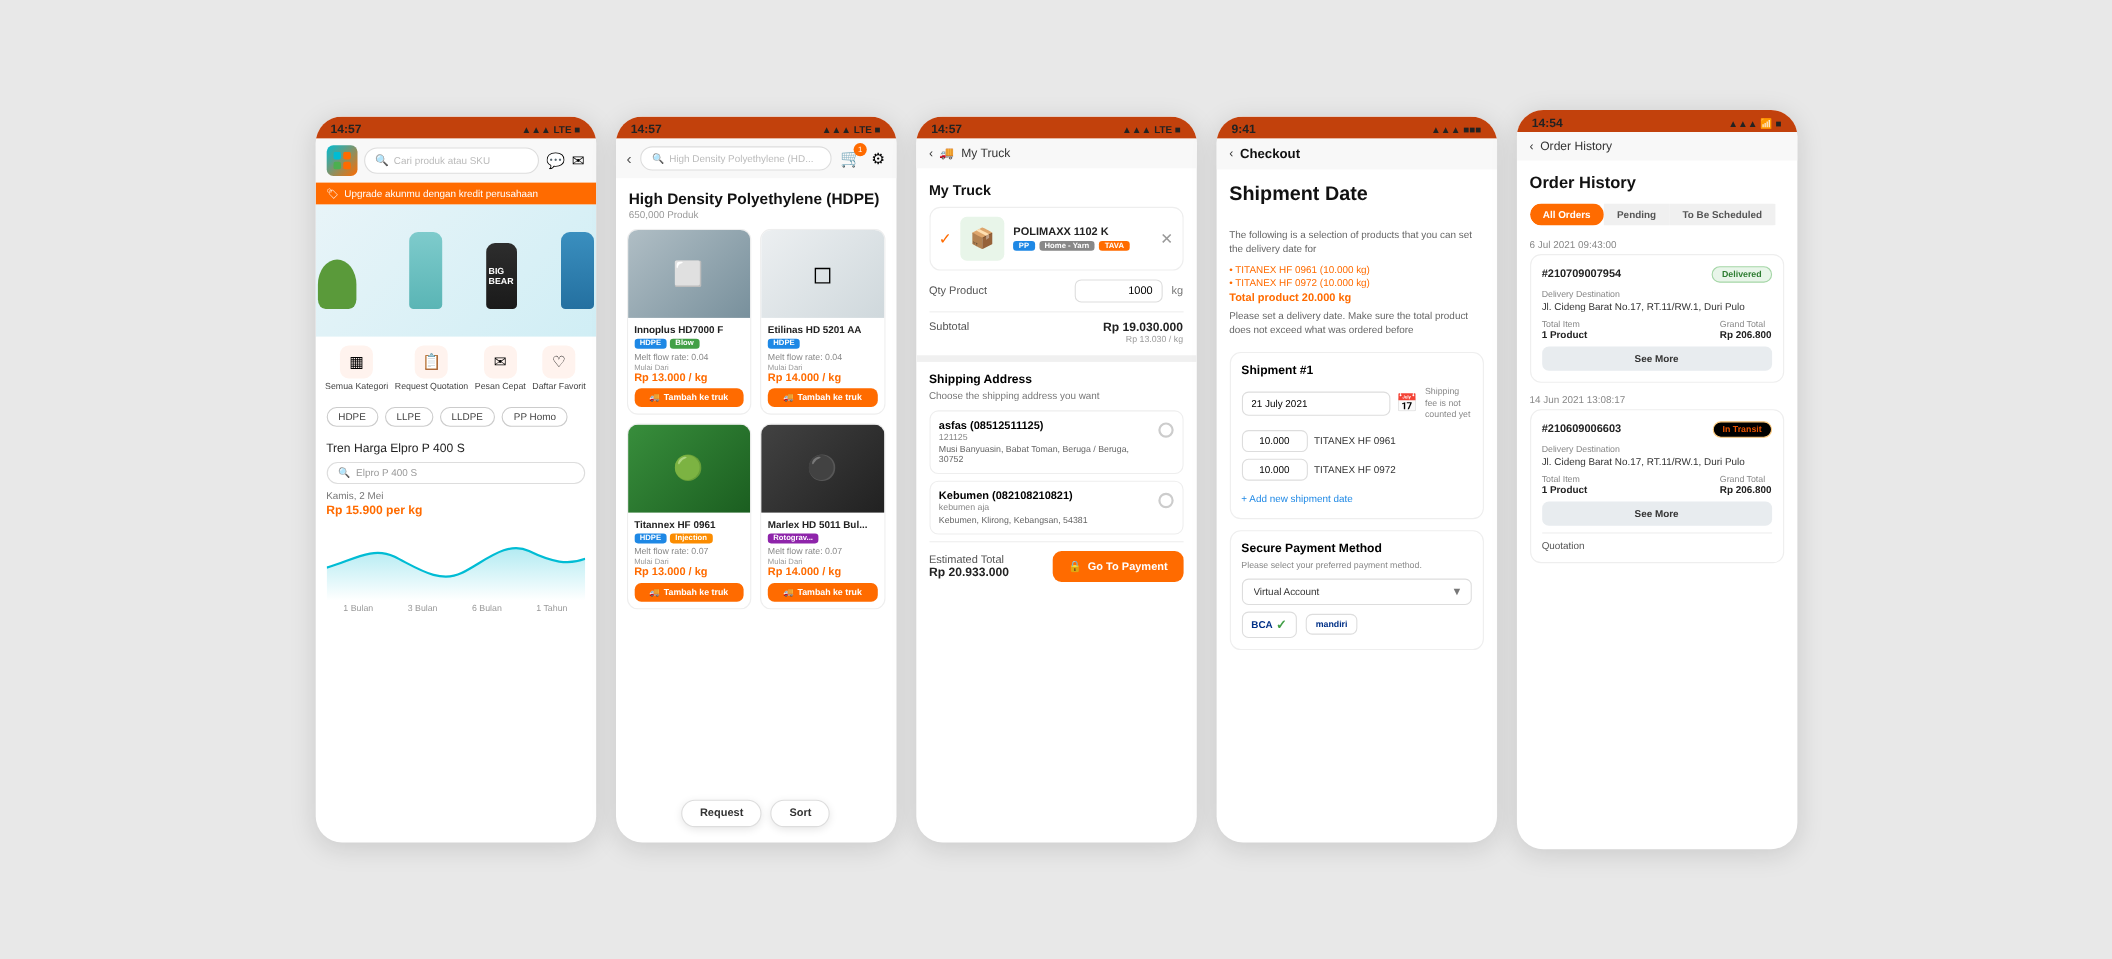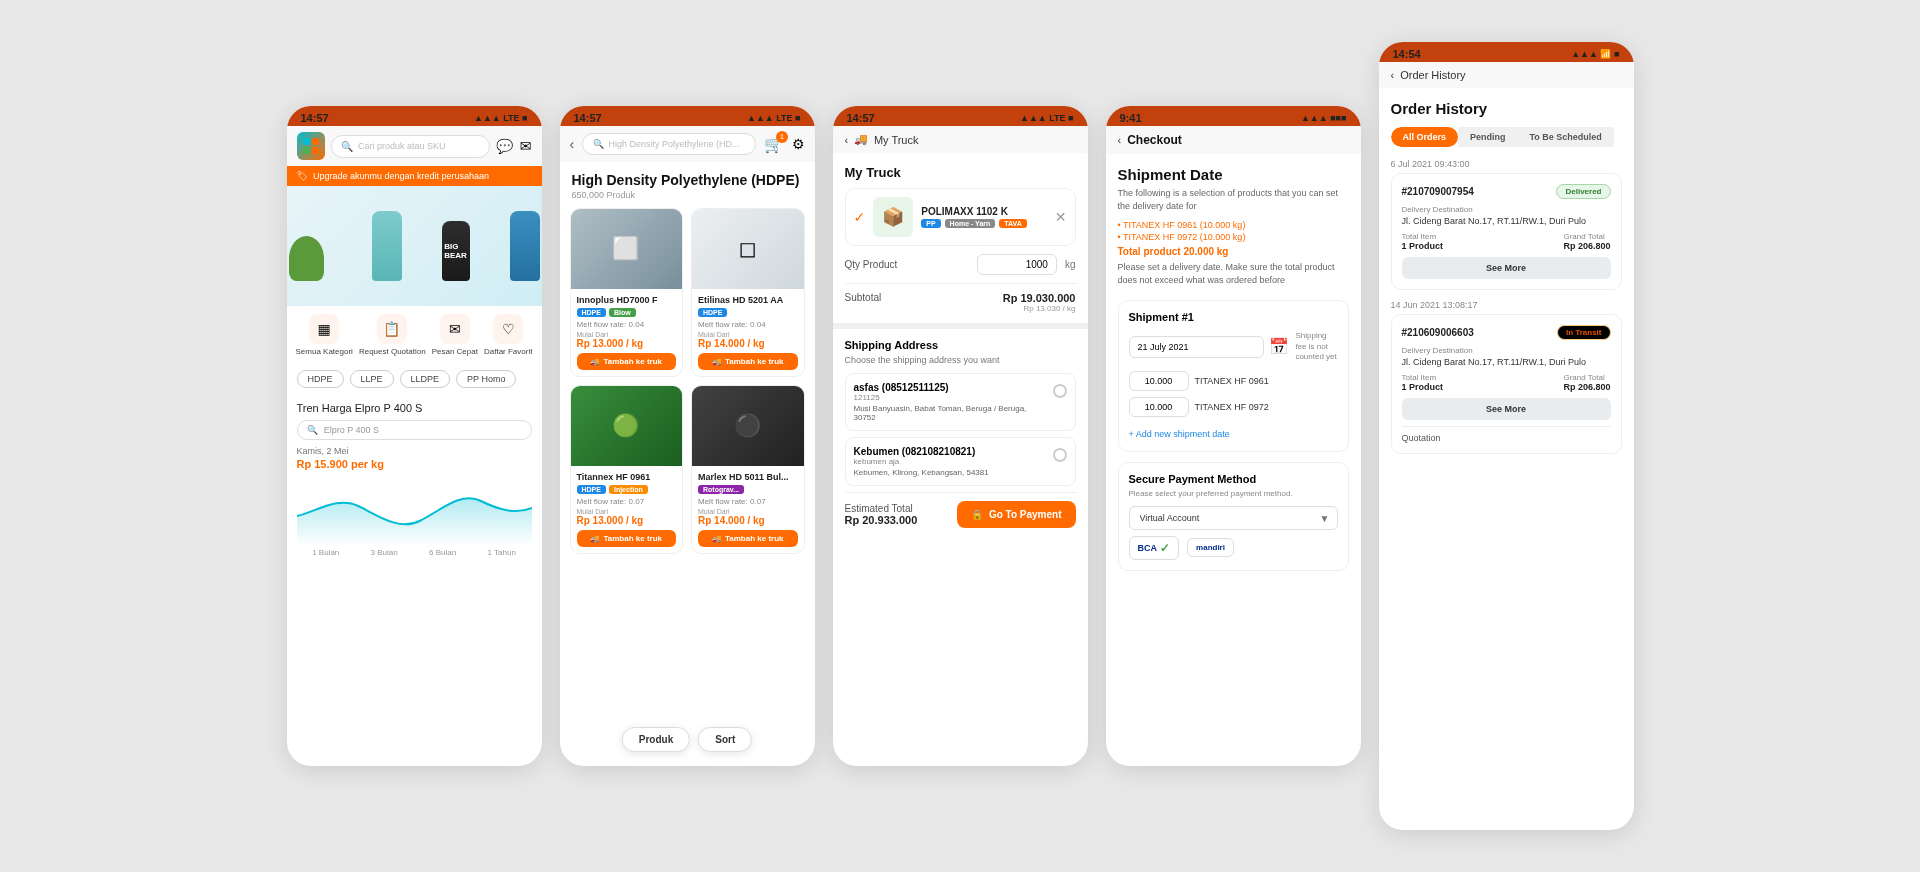"14:54" .screen-5 { height: 788px -> 672px }
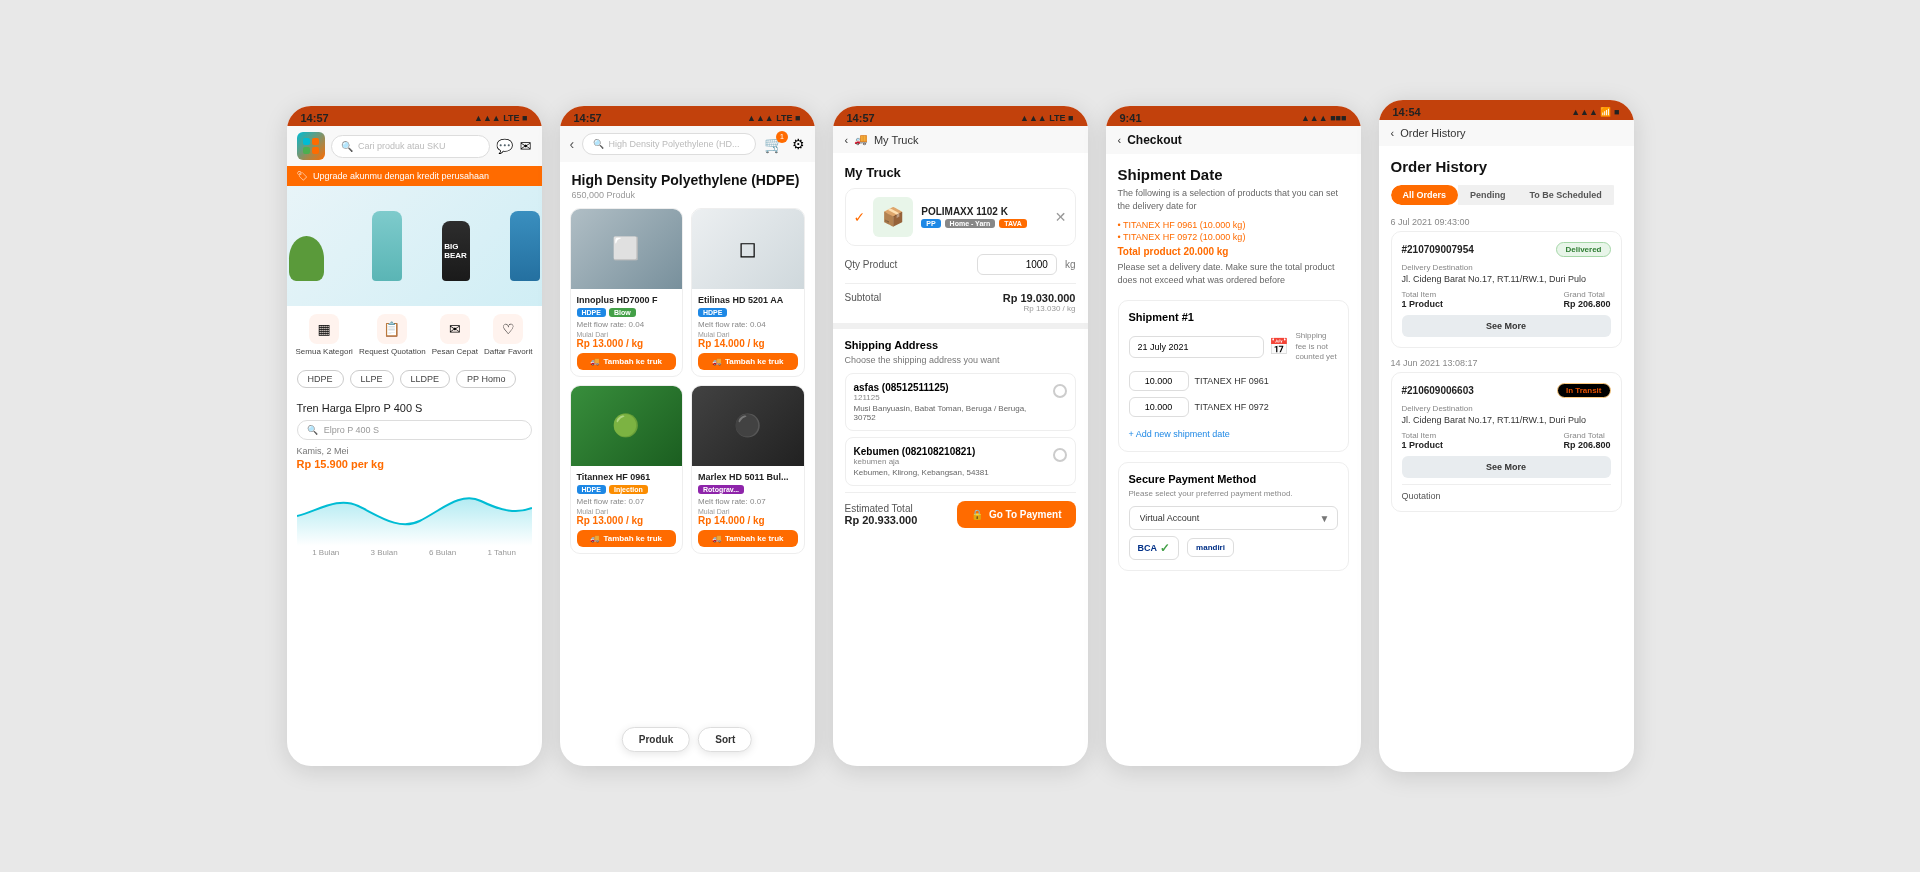"Shipment Date" .s4-section-title { font-size: 15px -> 18px; margin-bottom: 4px -> 20px }
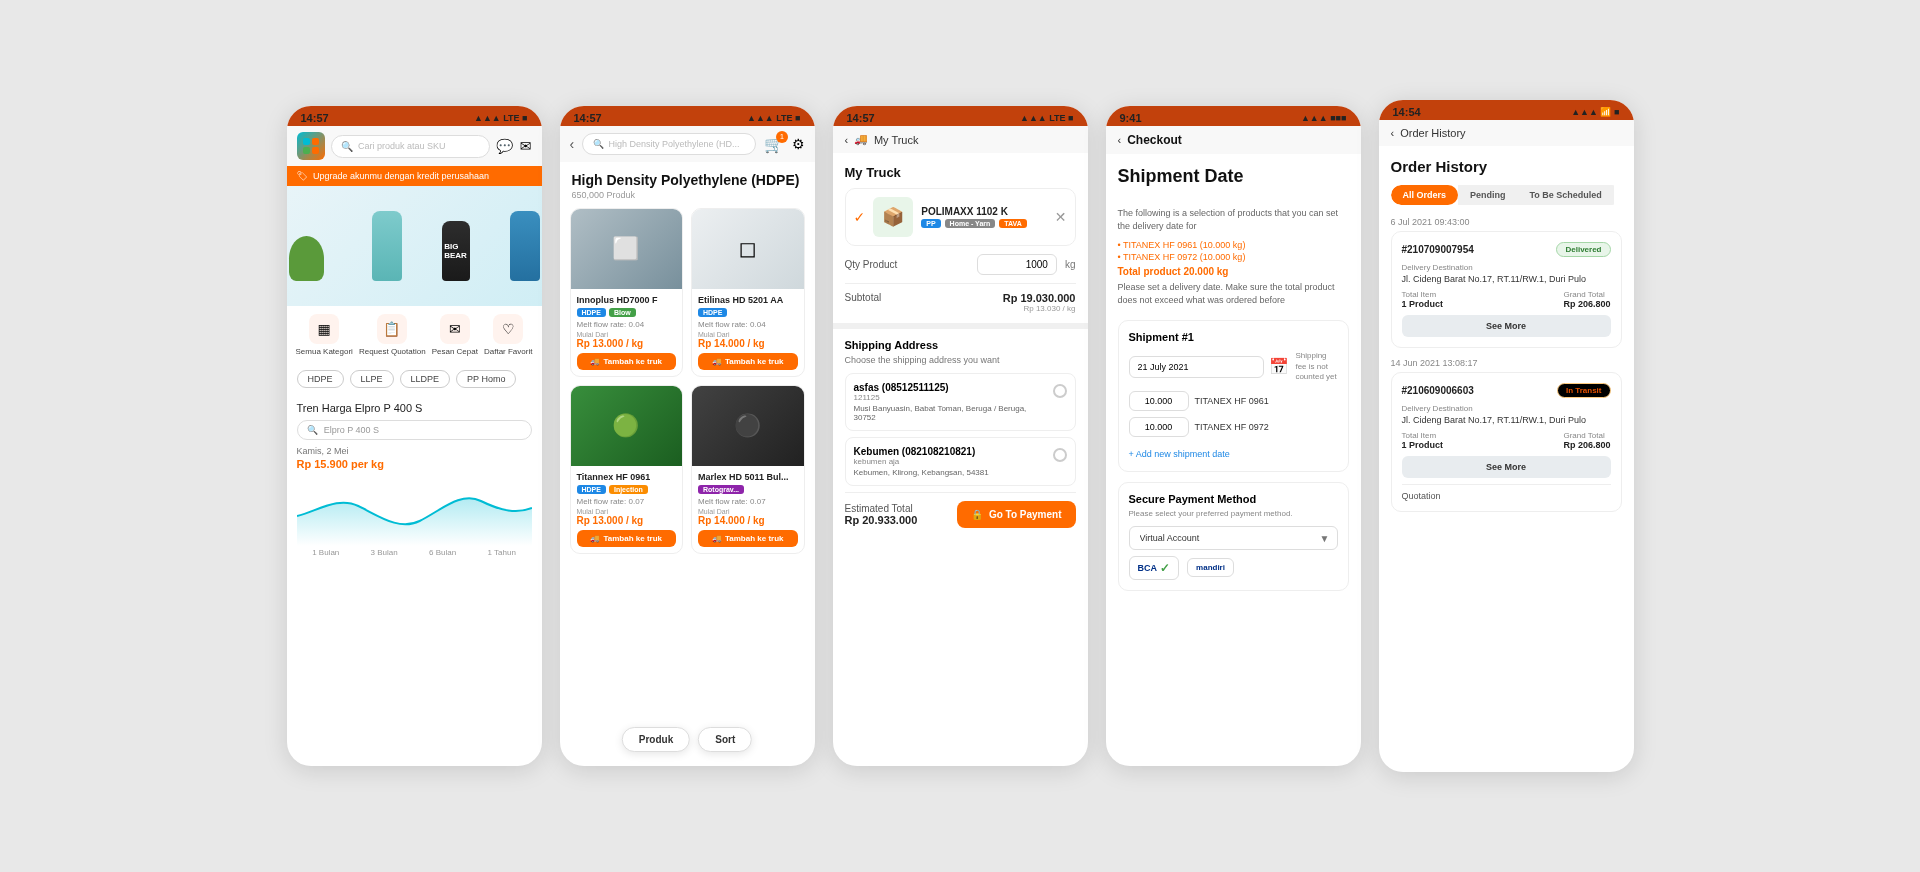"Produk" button.filter-sort-btn { text: Produk -> Request }
